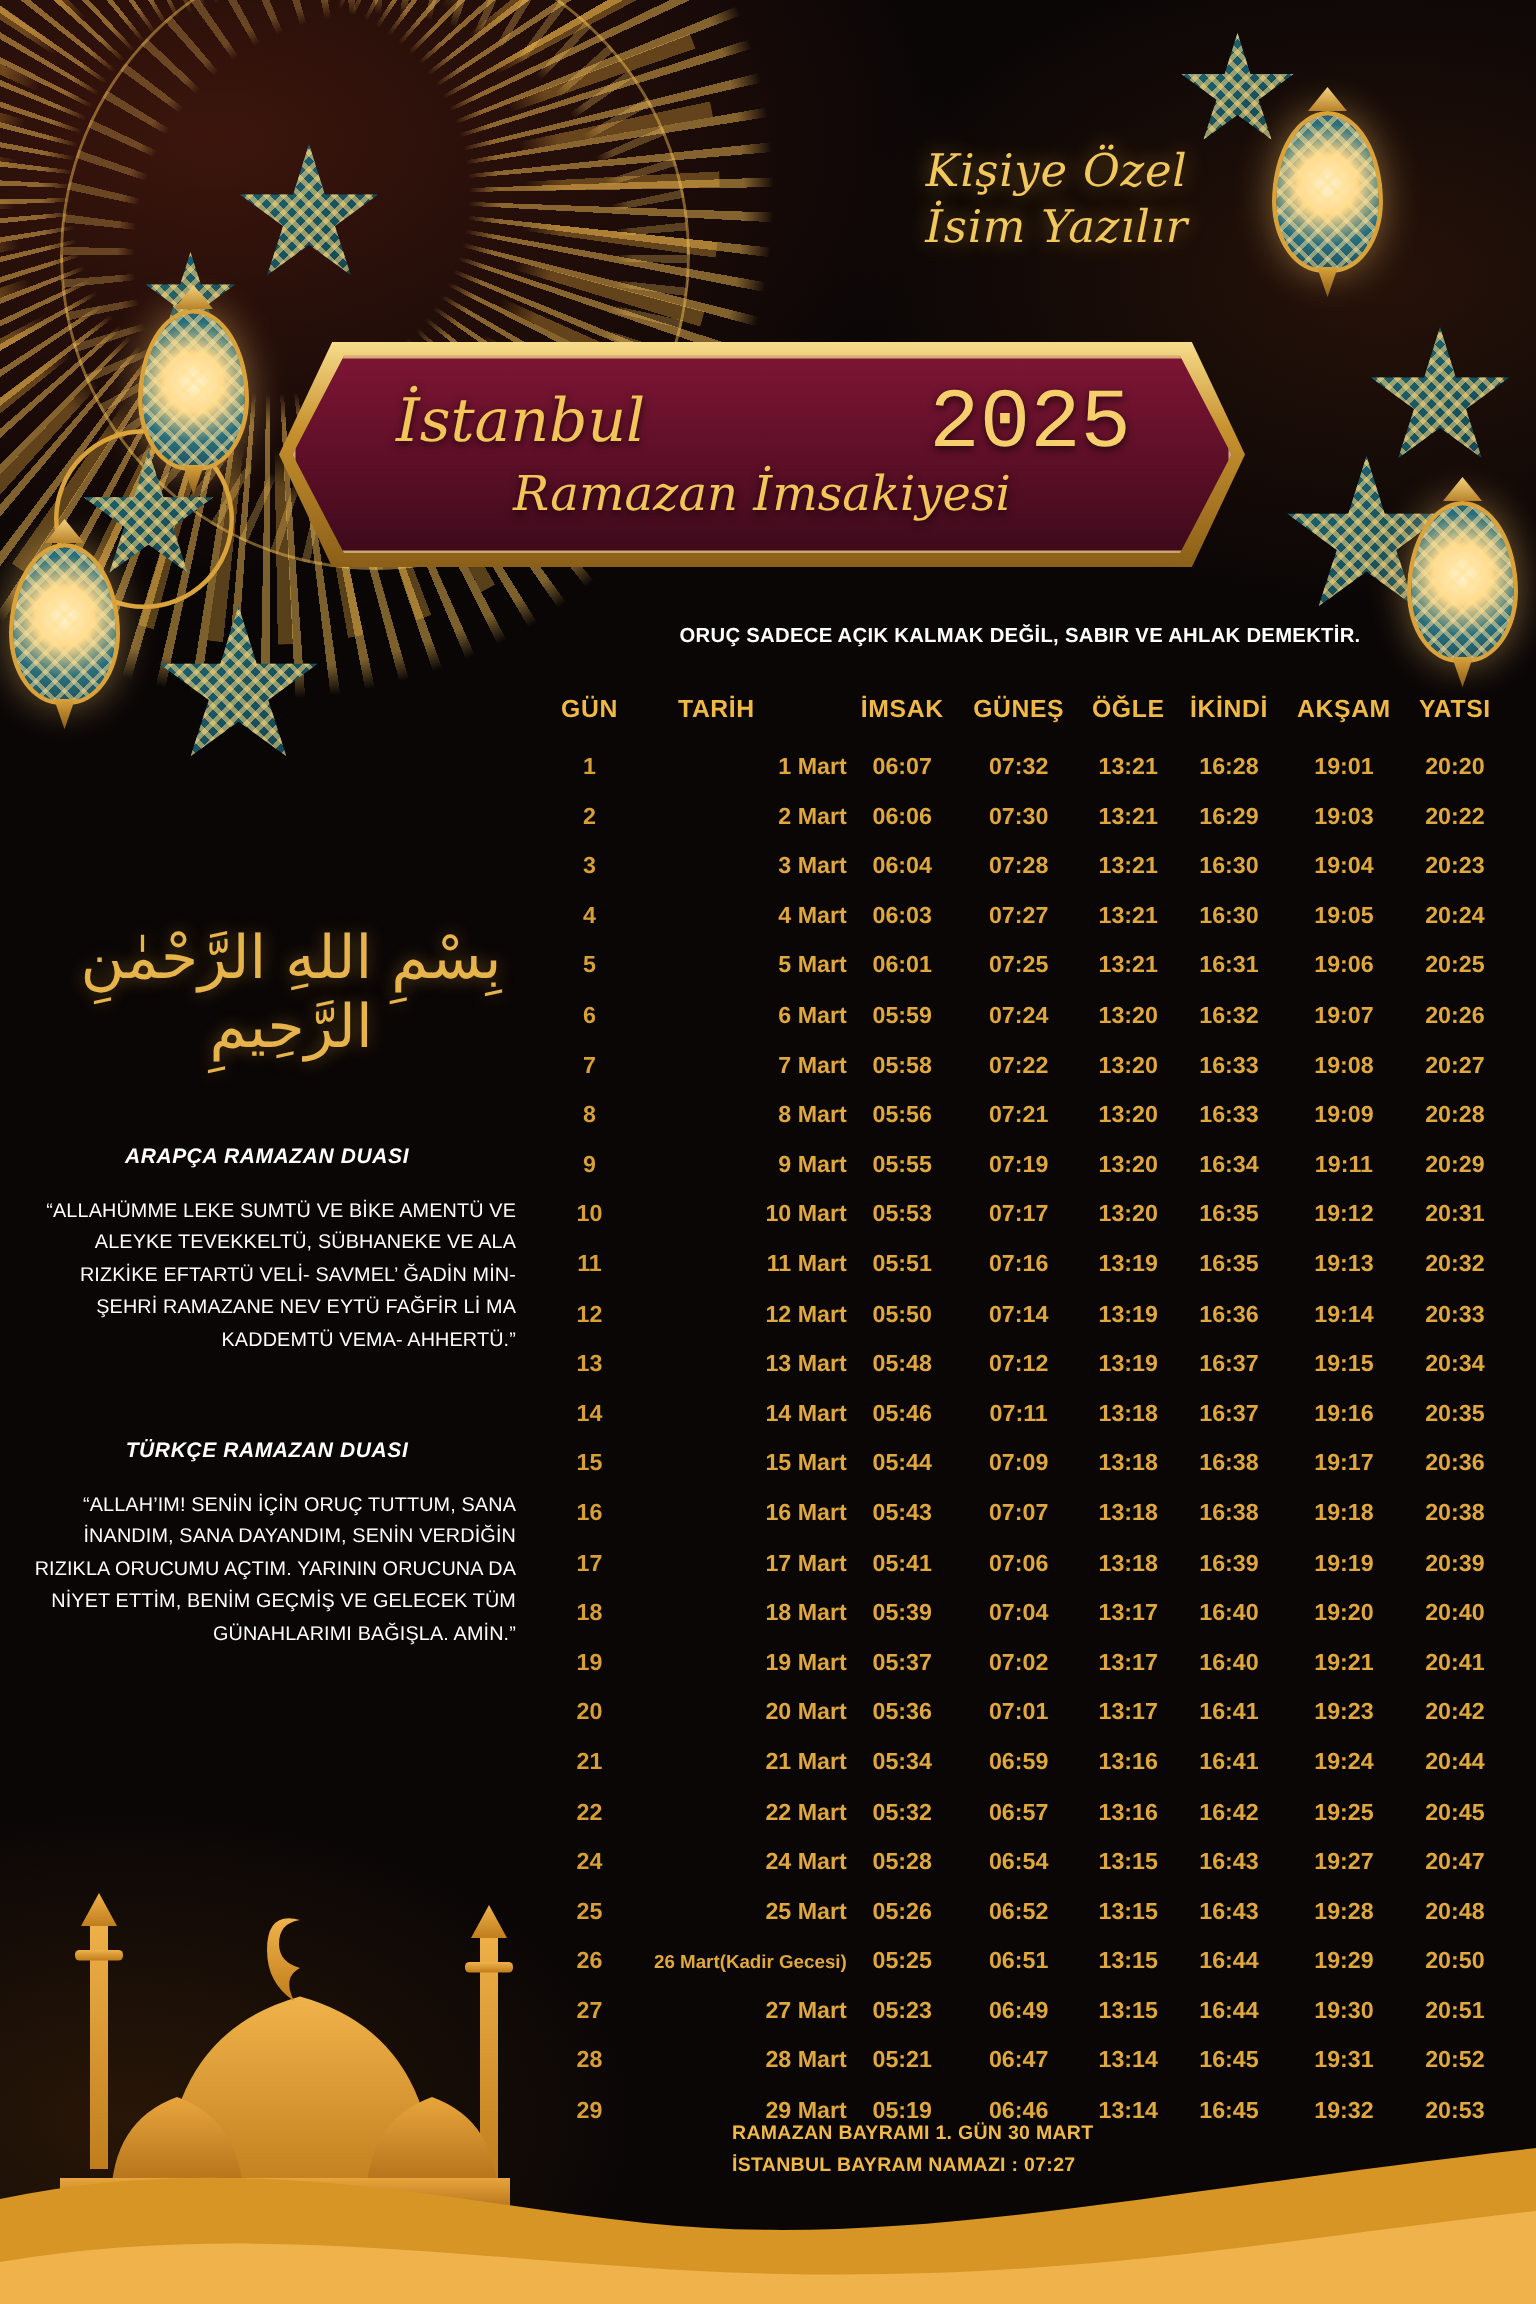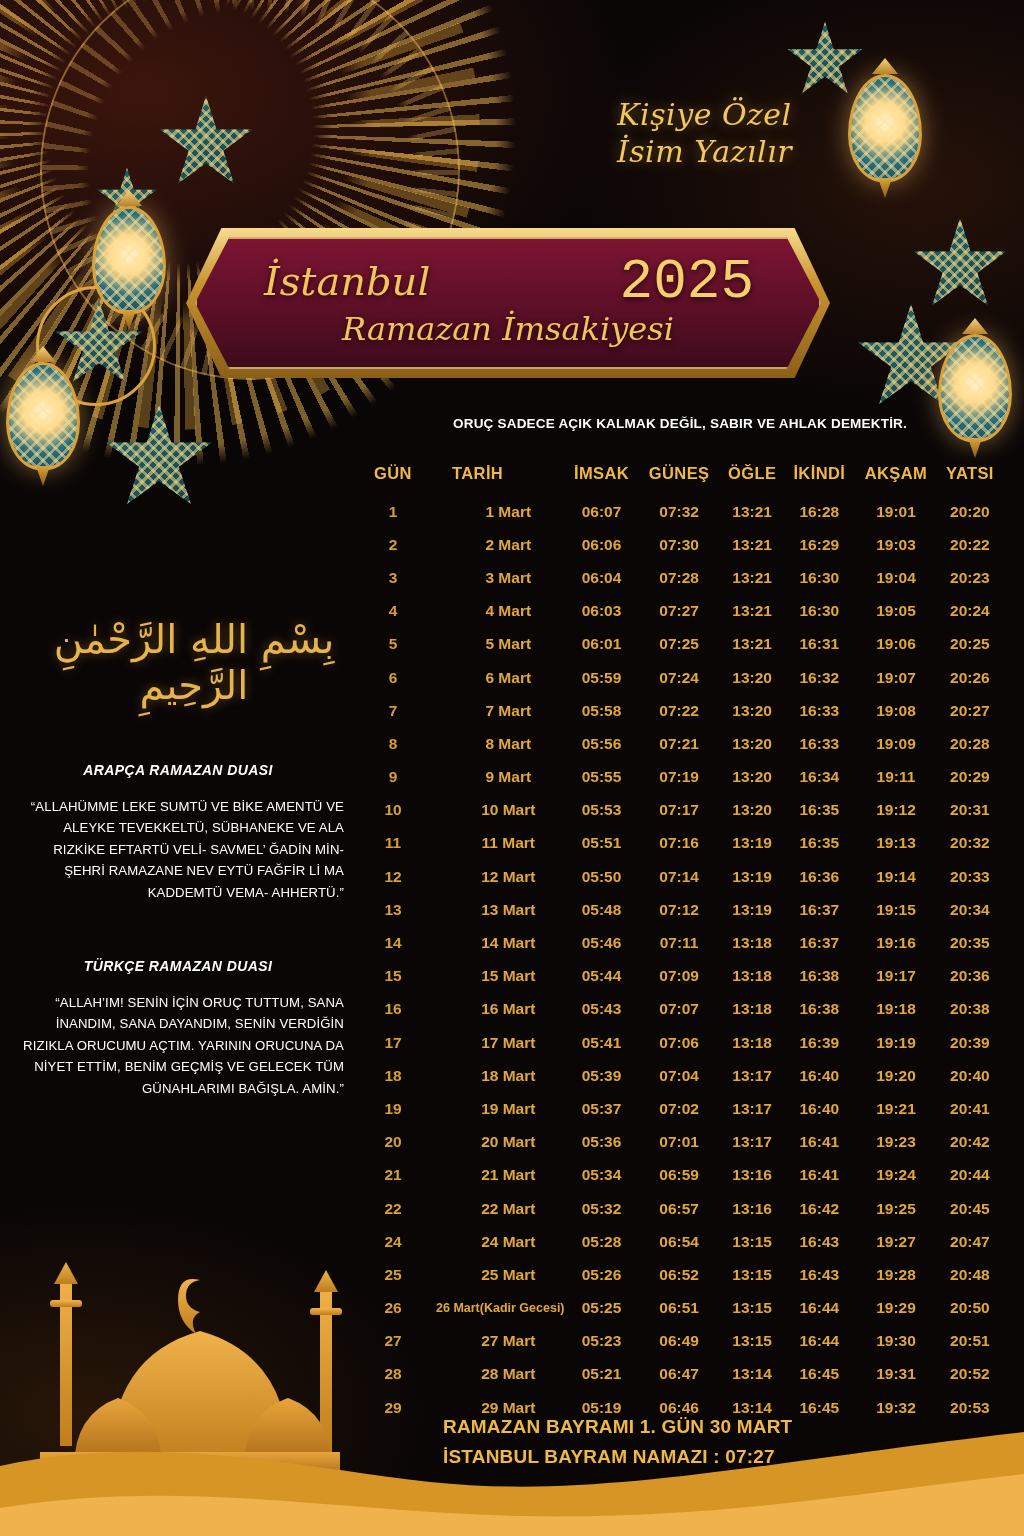"1 Mart" tbody td.c-tarih { text-align: center -> right }
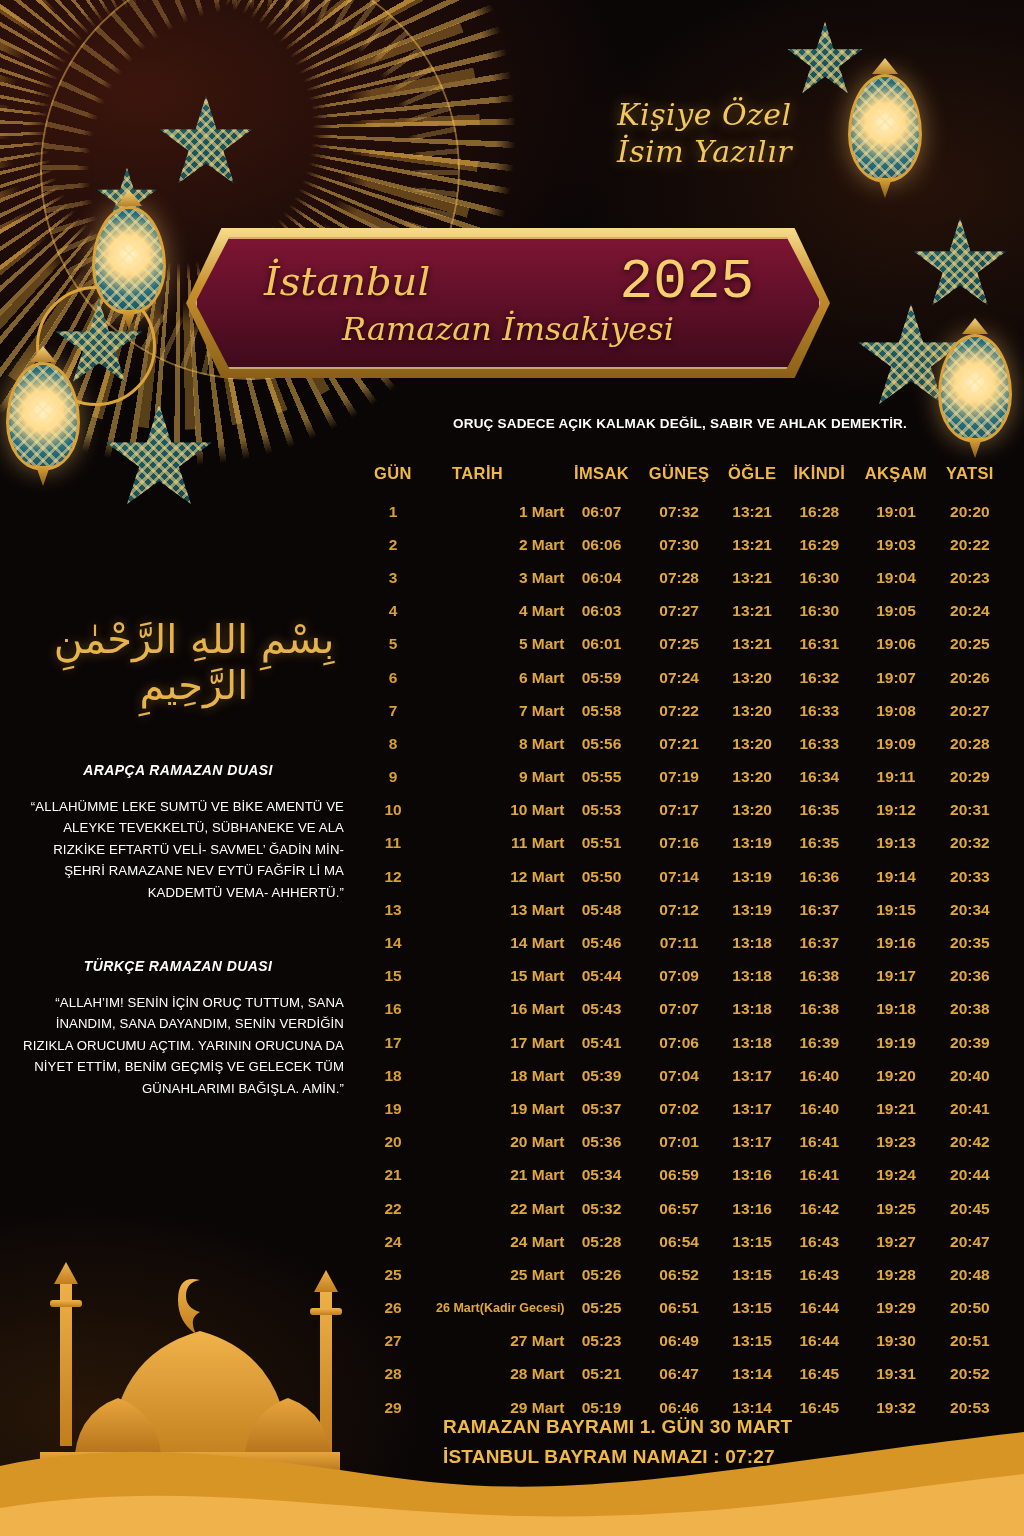"RAMAZAN BAYRAMI 1. GÜN 30" .footer-note { font-size: 19px -> 13px; left: 443px -> 488px }
